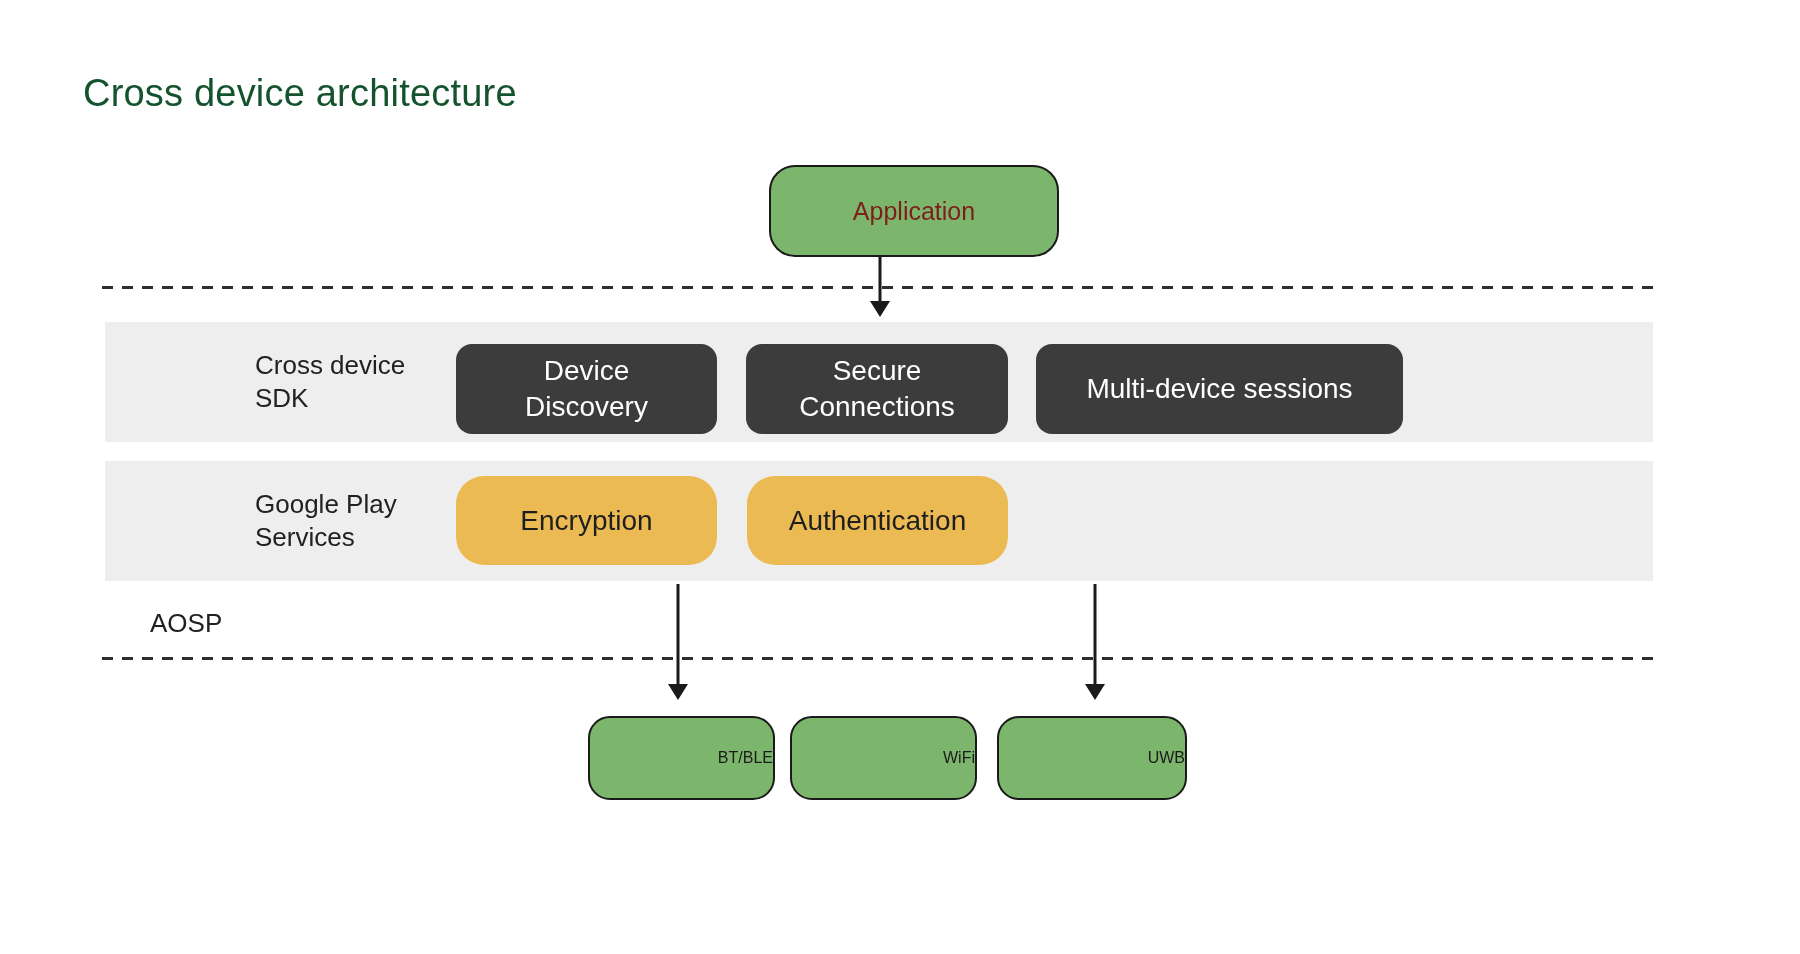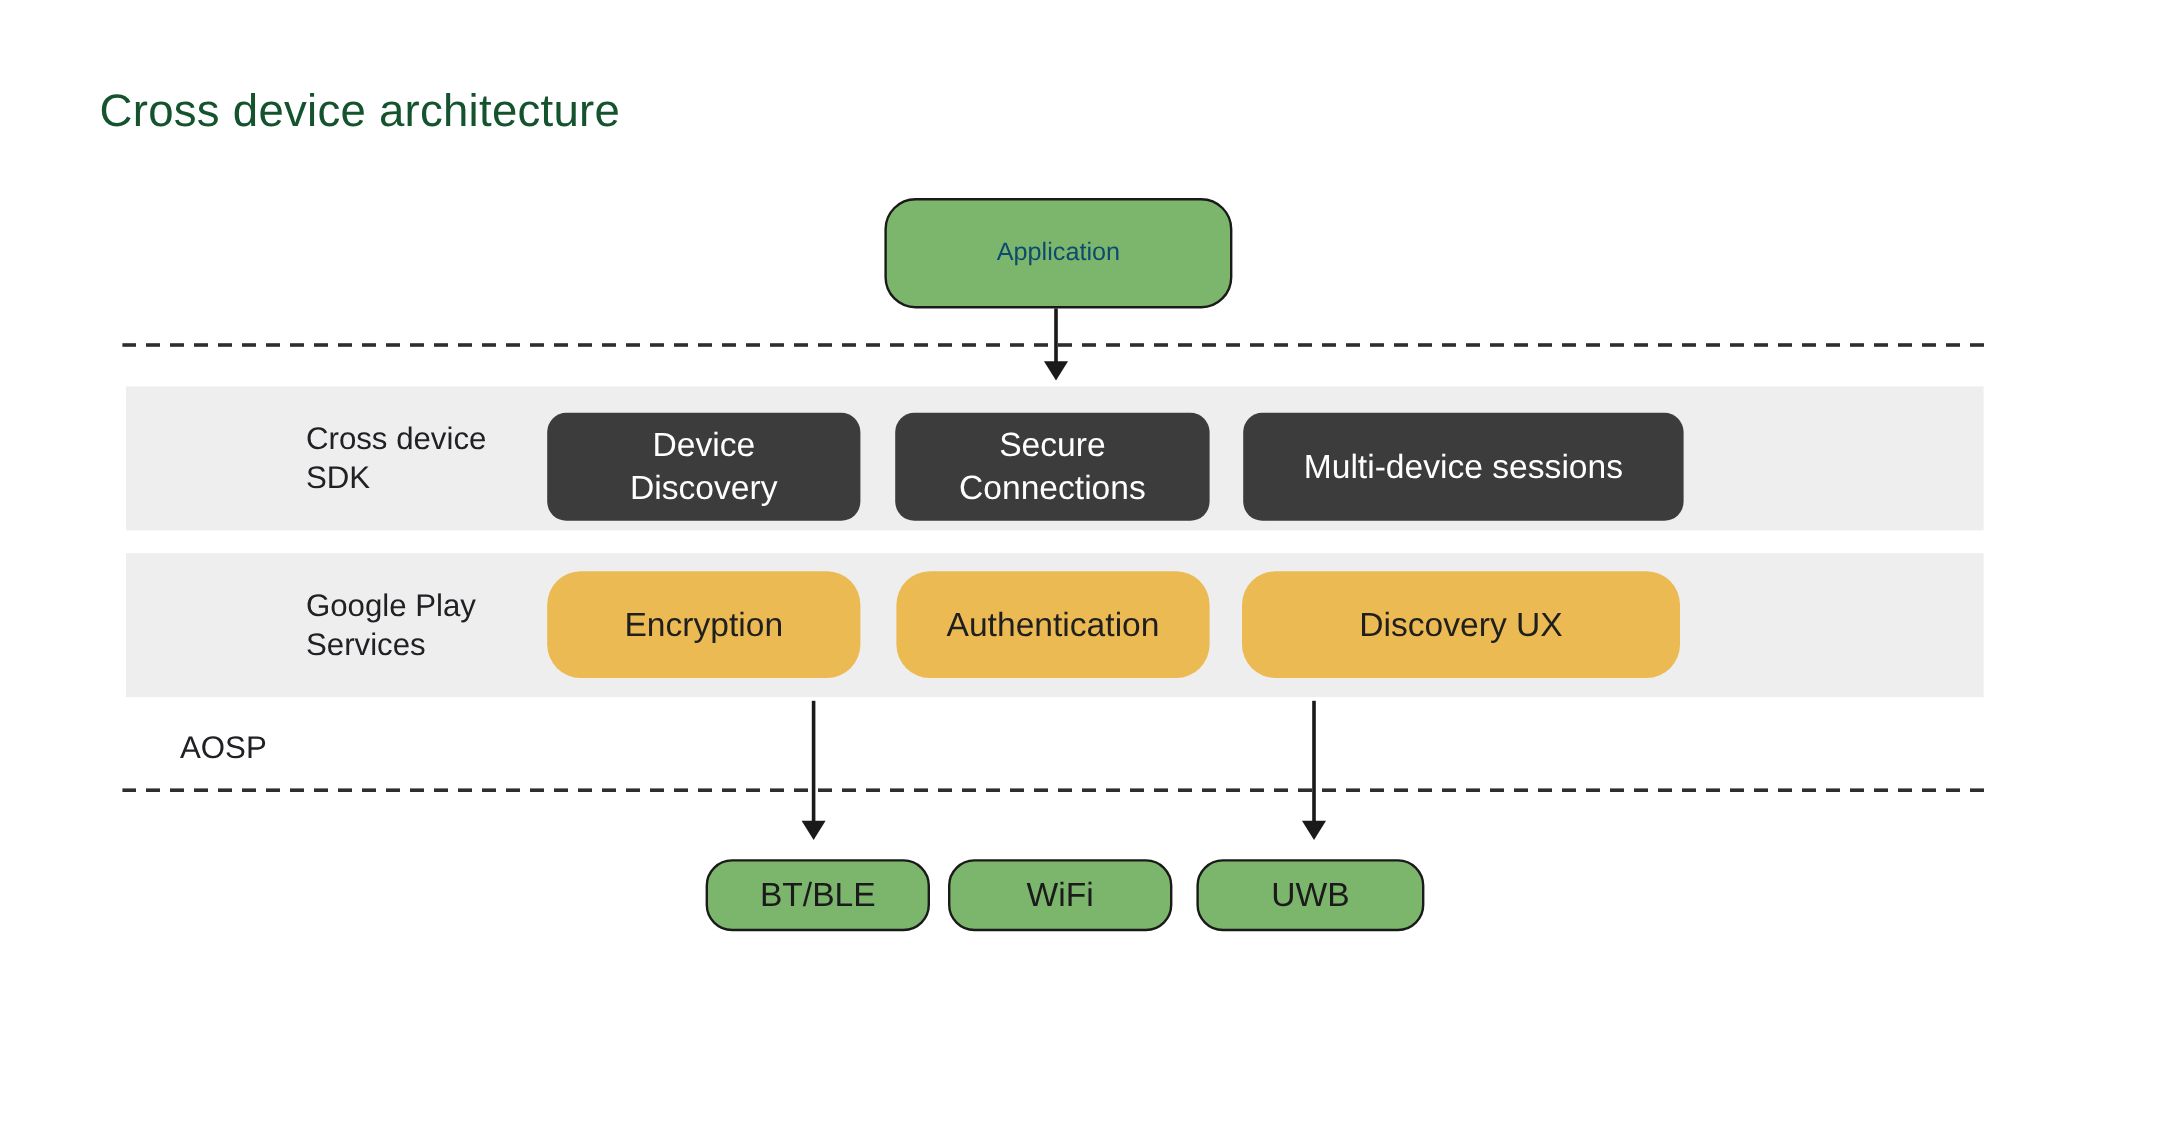"Application" .app-box { color: #0c4a6e -> #7f1d1d; font-size: 21px -> 25px; left: 737px -> 769px }
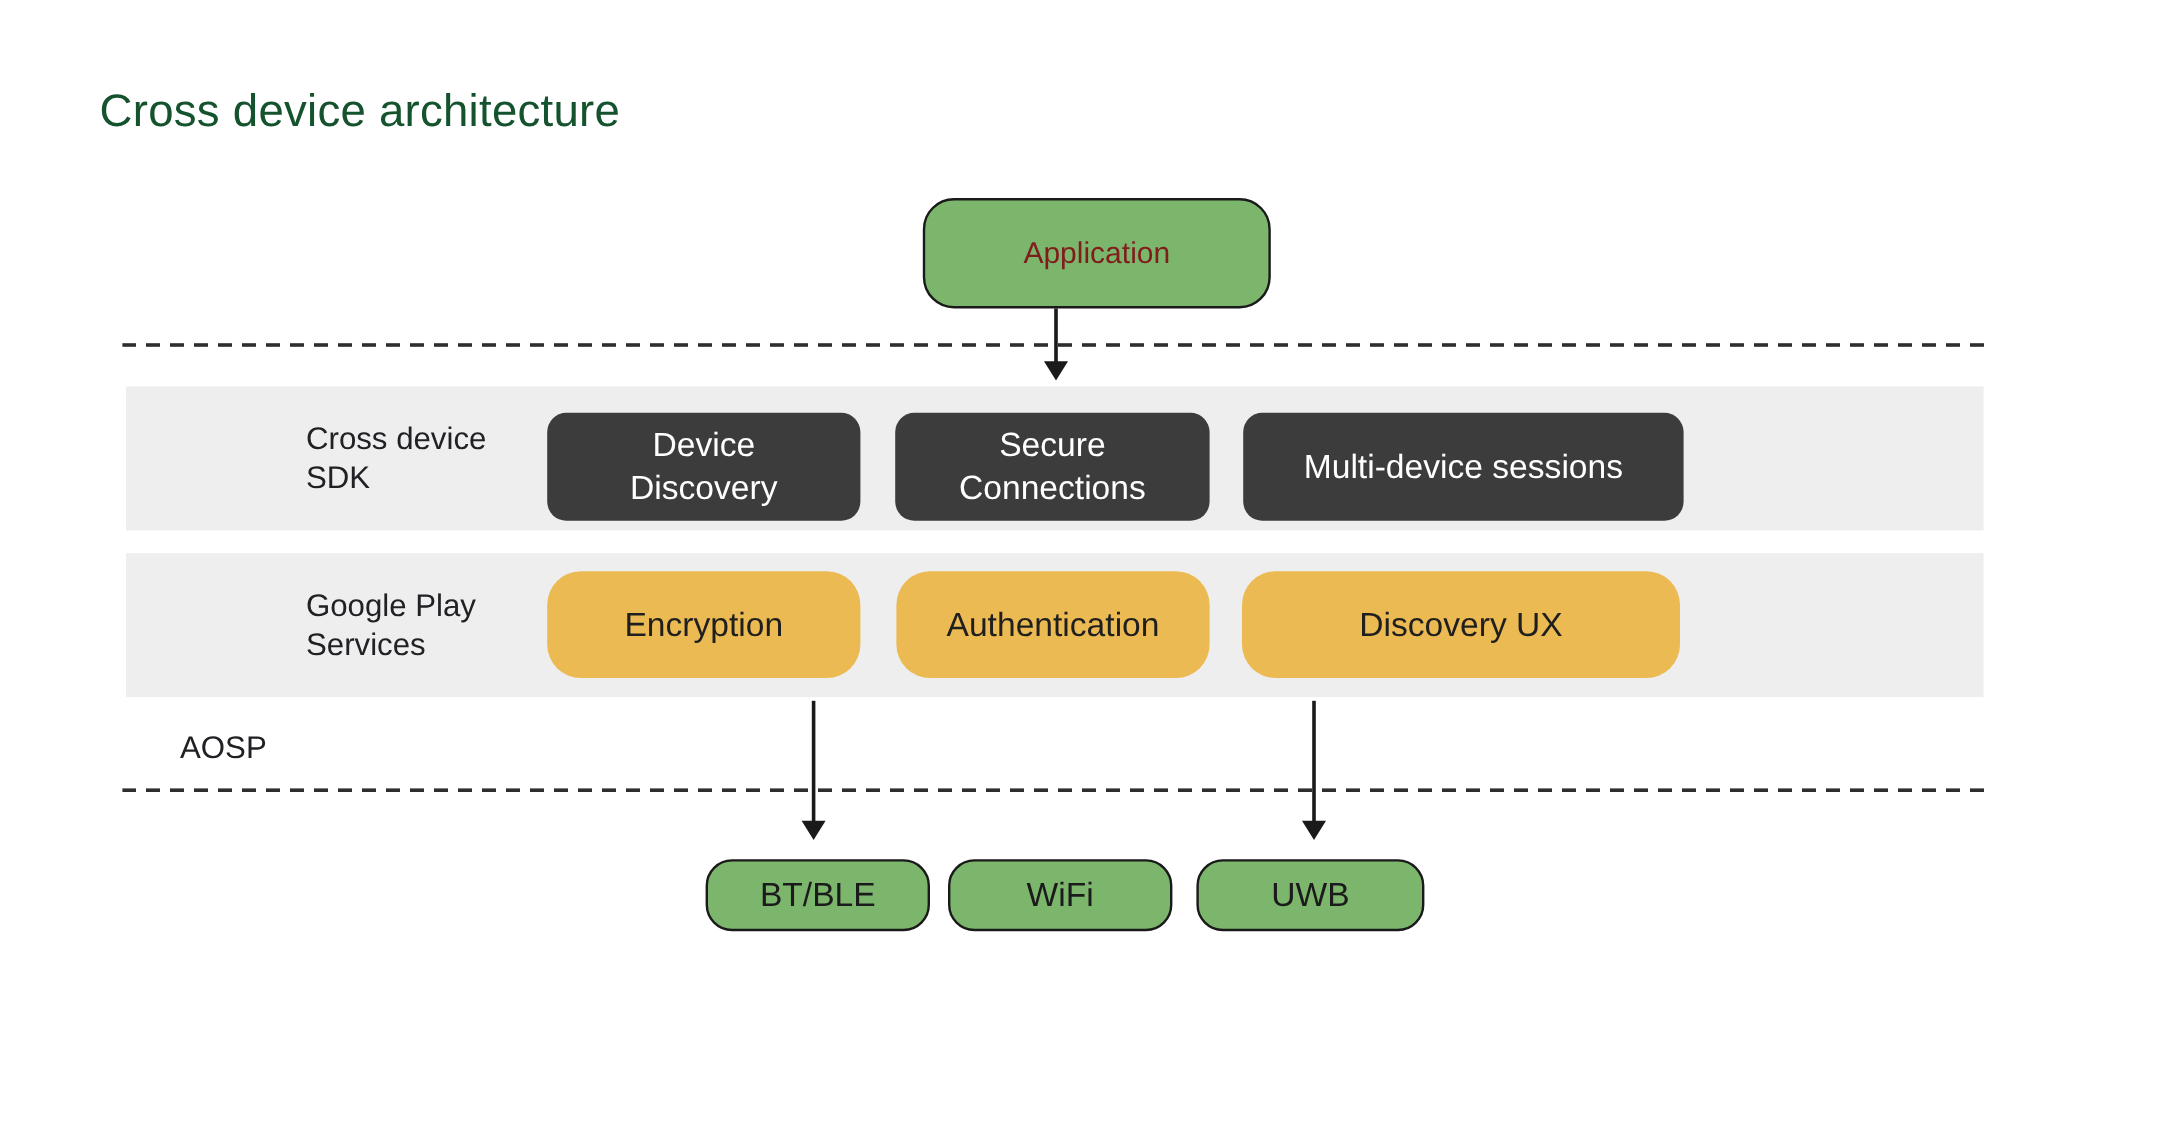"Discovery UX" div.node { html: <div> <span>Discovery UX</span> </div> -> none }
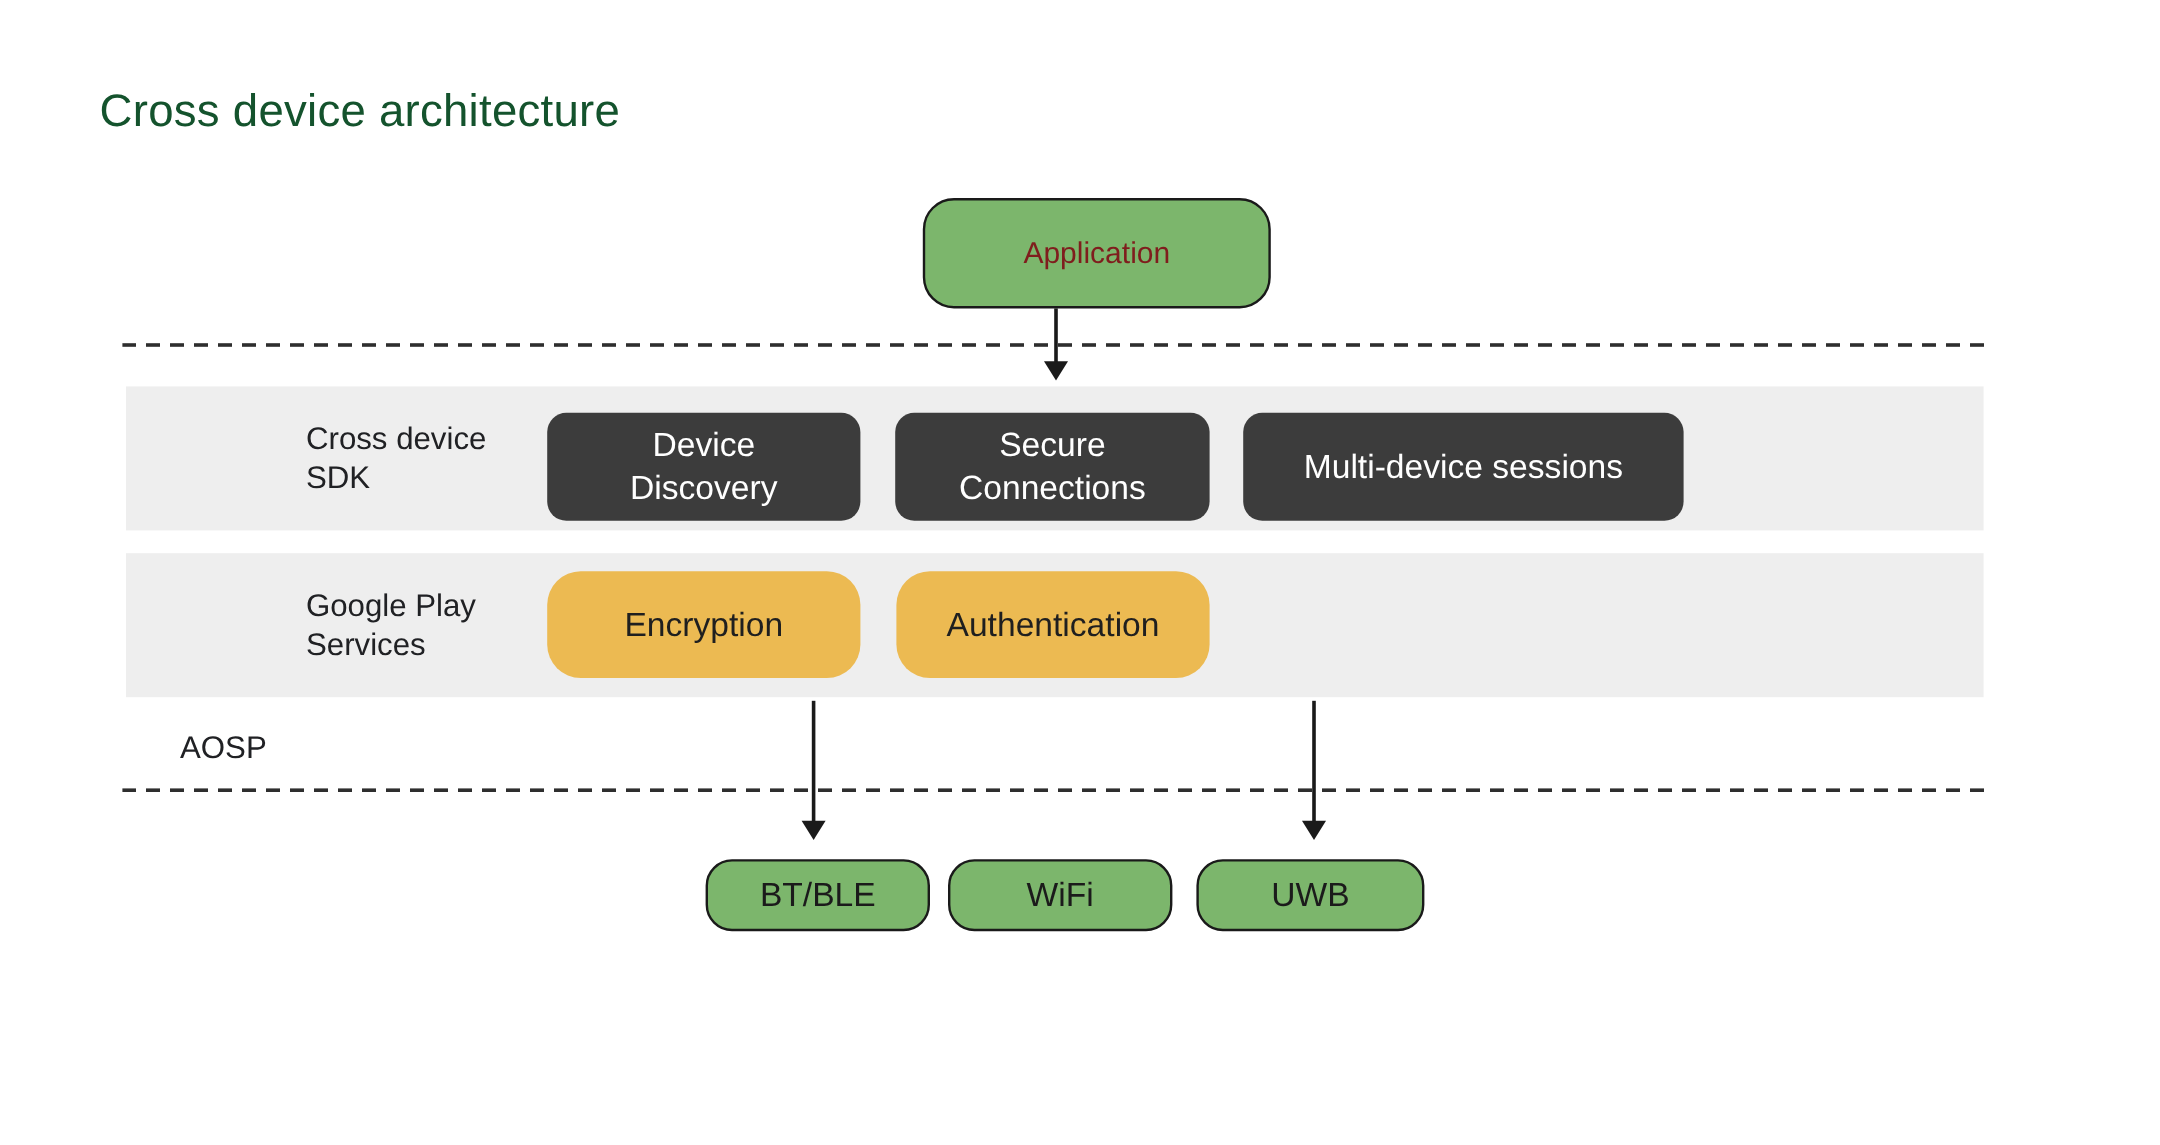"BT/BLE" .green-box { align-items: none -> flex-end; font-size: 28px -> 16px; height: 60px -> 84px }
